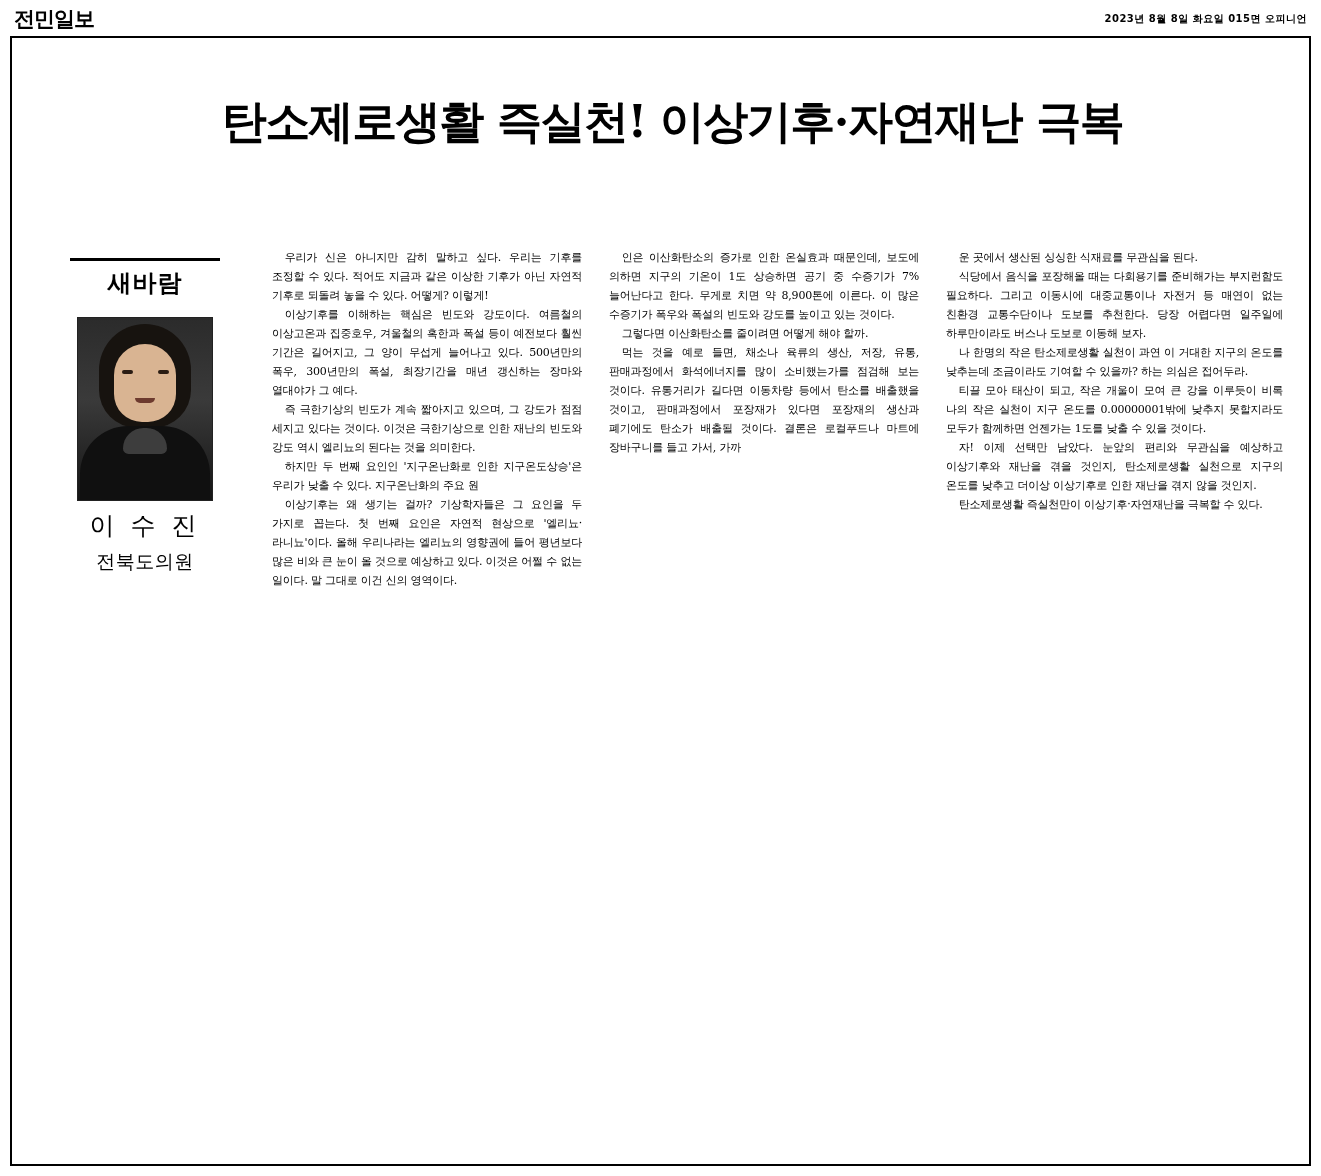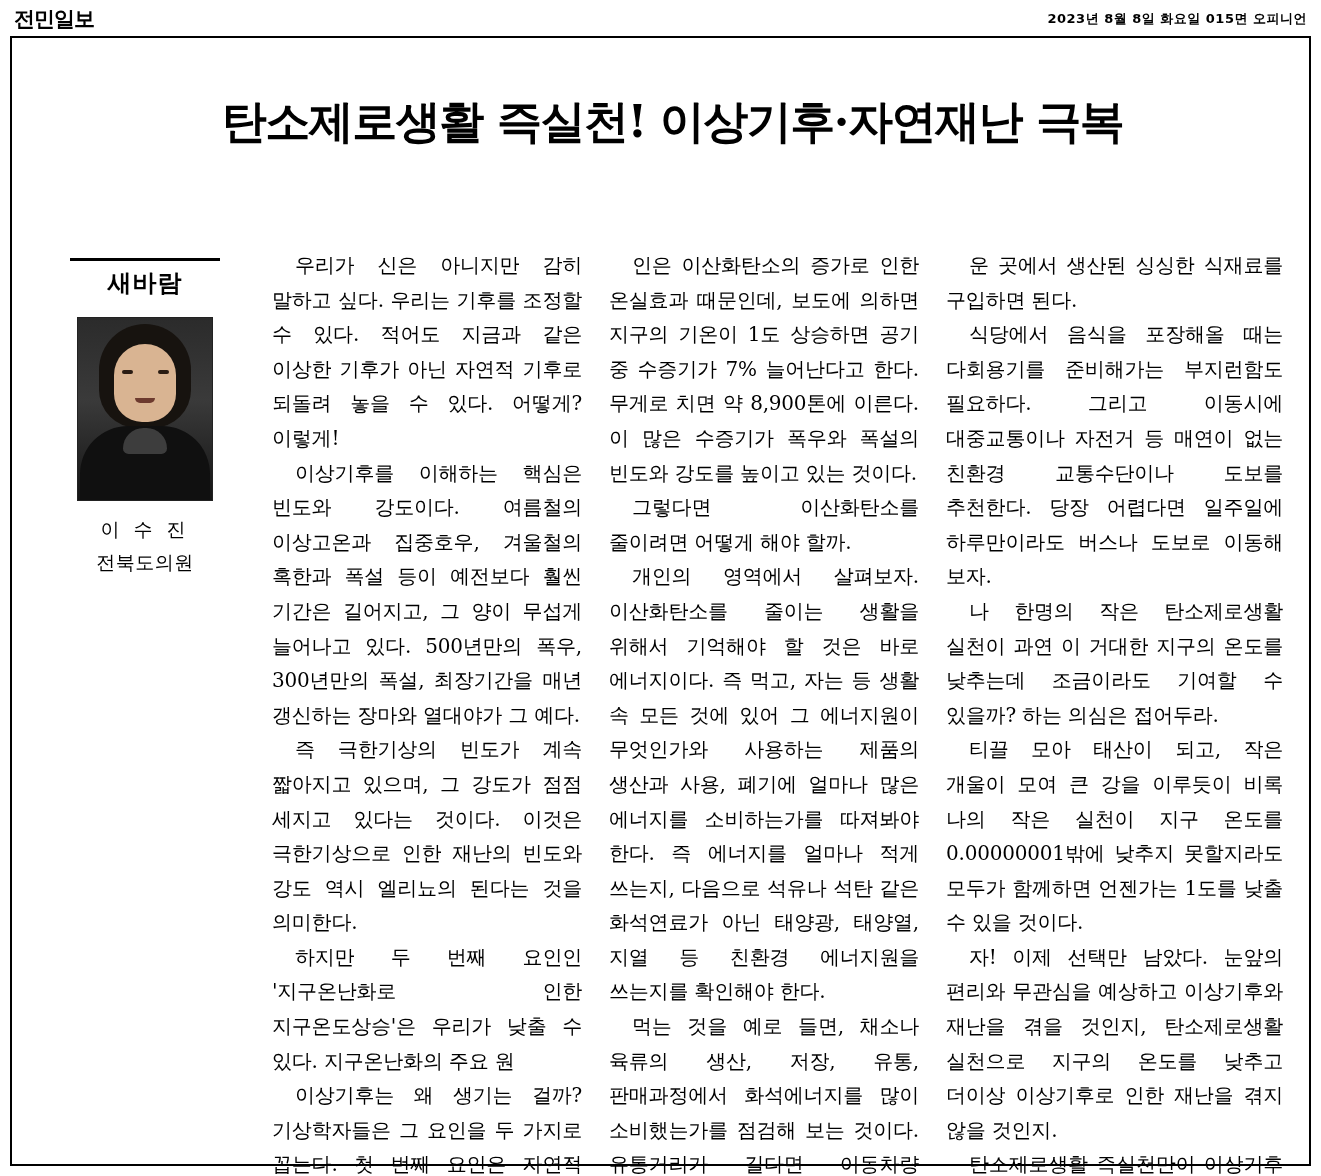"2023년 8월 8일 화요일 015면" .masthead-meta { font-size: 13px -> 10px }
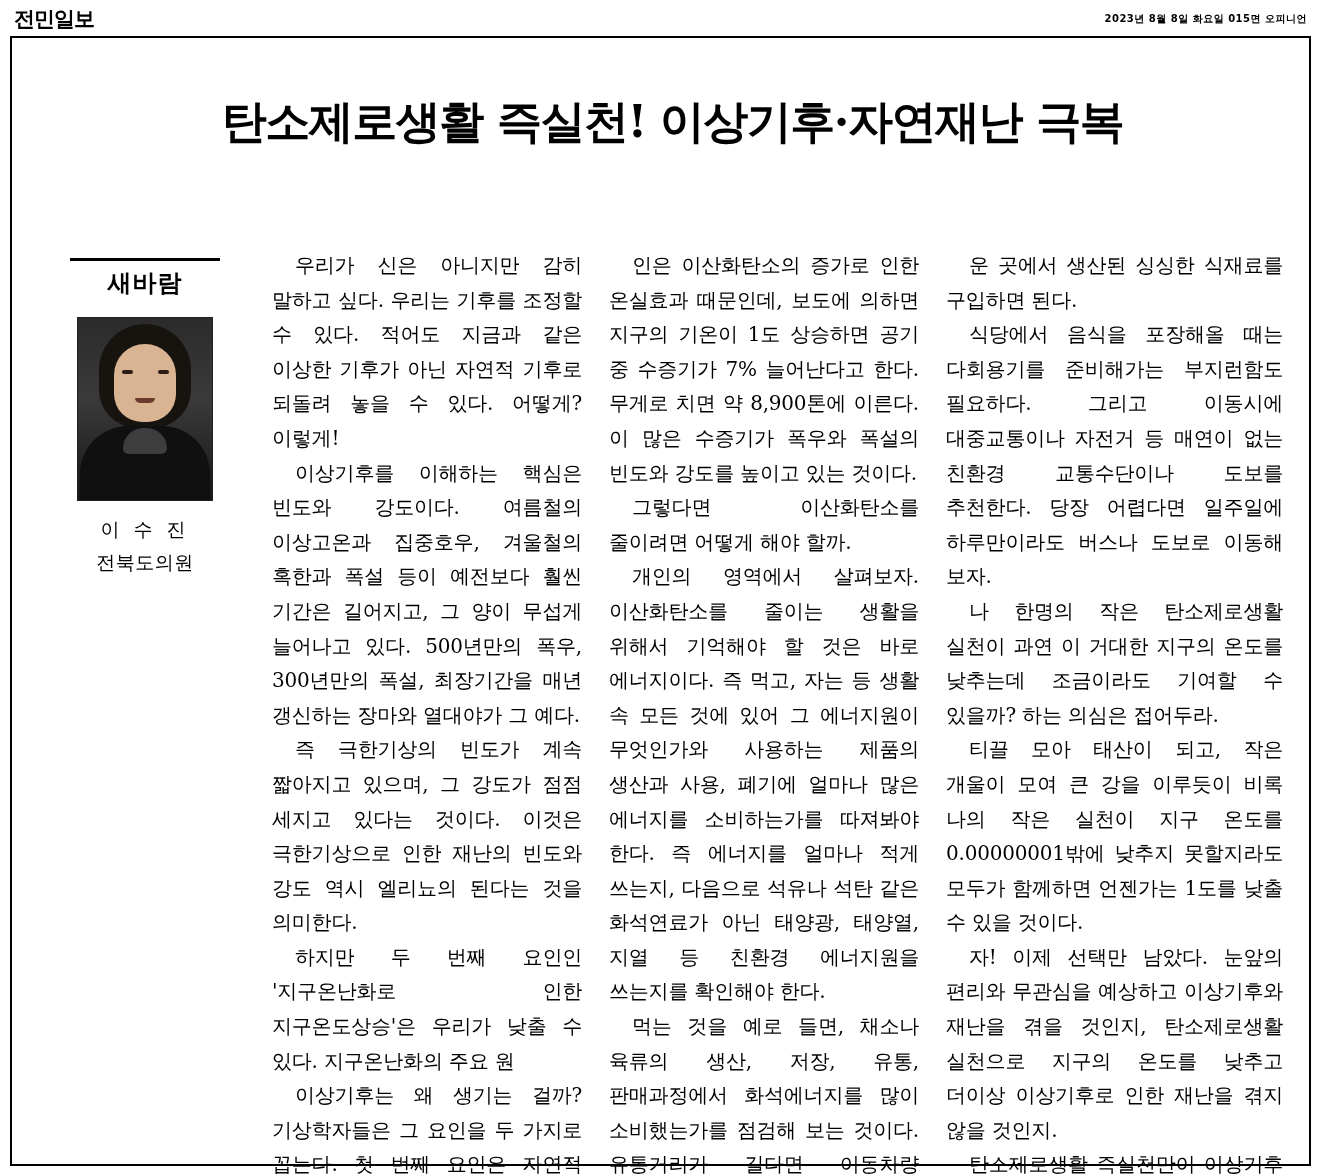"우리가 신은 아니지만 감히 말하고" p.para { font-size: 20px -> 11px }
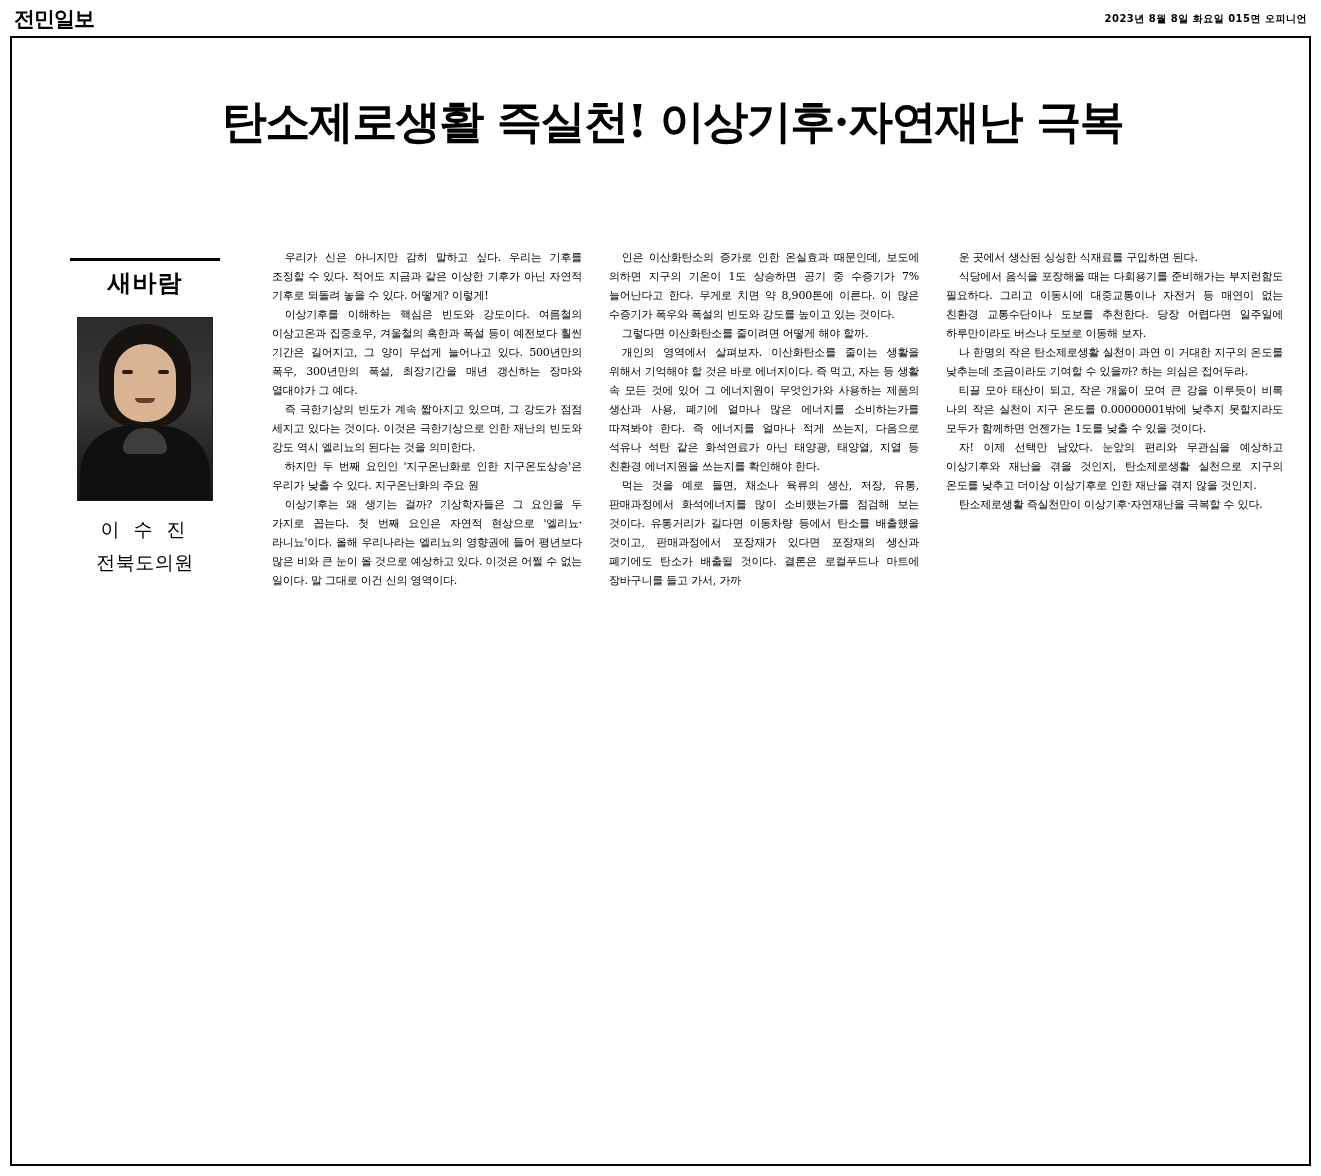"운 곳에서 생산된 싱싱한 식재료를" p.para { text: 구입하면 -> 무관심을 }
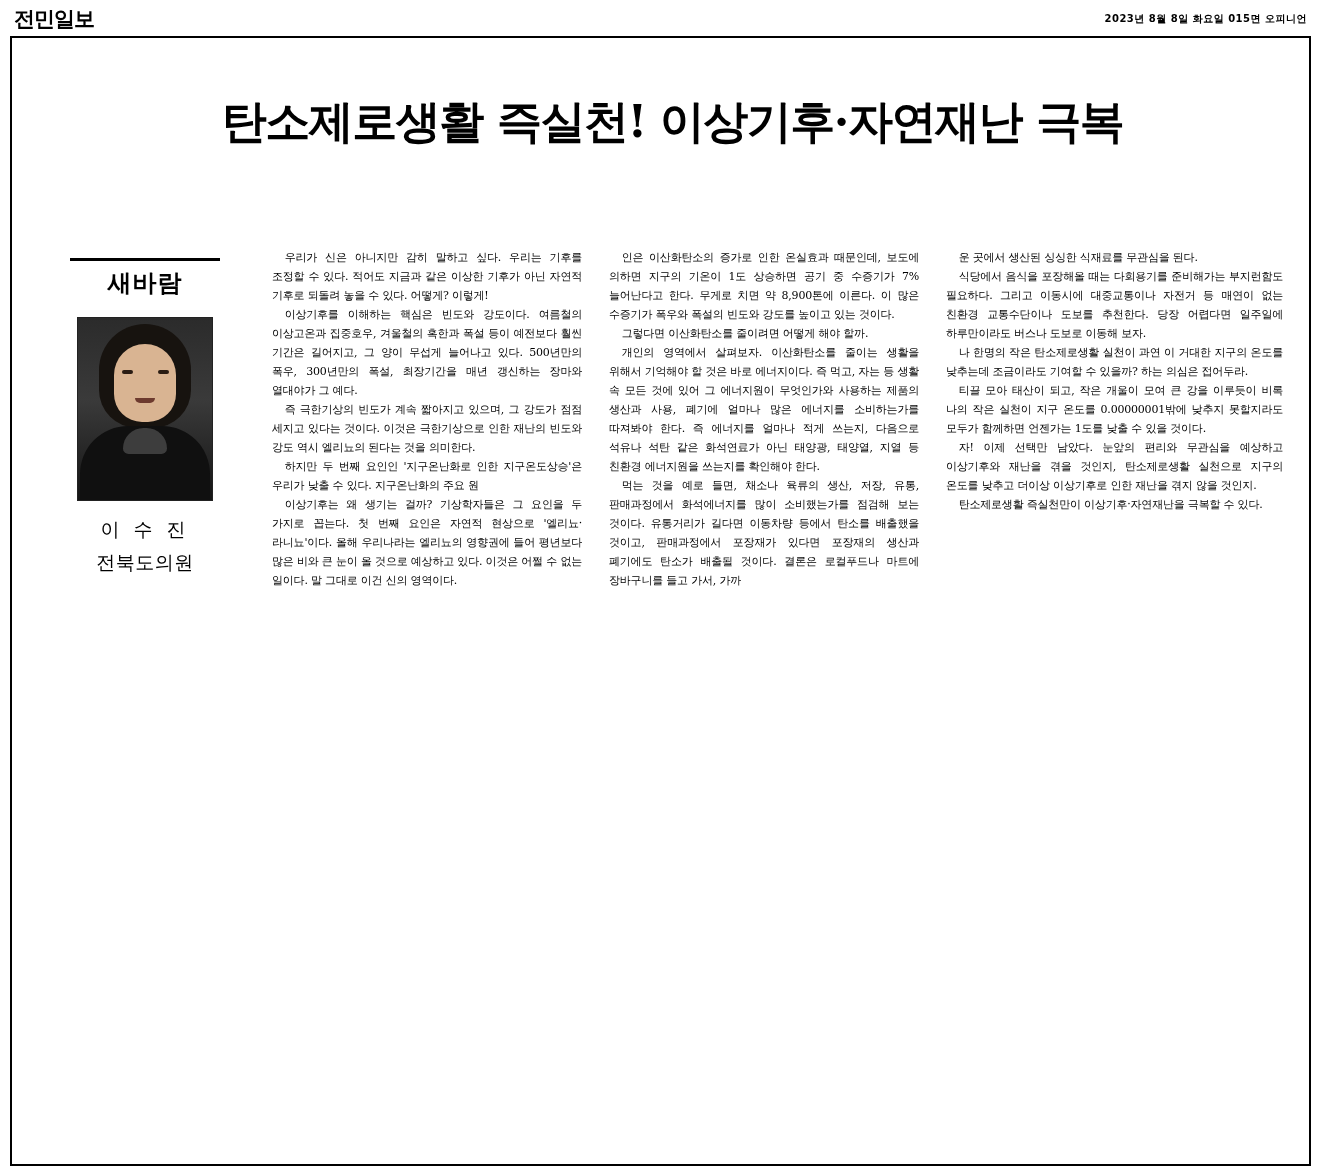"개인의 영역에서 살펴보자. 이산화탄소를 줄이는" p.para { html: <p>개인의 영역에서 살펴보자. 이산화탄소를 줄이는 생활을 위해서 기억해야 할 것은 바로 에너지이다. 즉 먹고, 자는 등 생활 속 모든 것에 있어 그 에너지원이 무엇인가와 사용하는 제품의 생산과 사용, 폐기에 얼마나 많은 에너지를 소비하는가를 따져봐야 한다. 즉 에너지를 얼마나 적게 쓰는지, 다음으로 석유나 석탄 같은 화석연료가 아닌 태양광, 태양열, 지열 등 친환경 에너지원을 쓰는지를 확인해야 한다.</p> -> none }
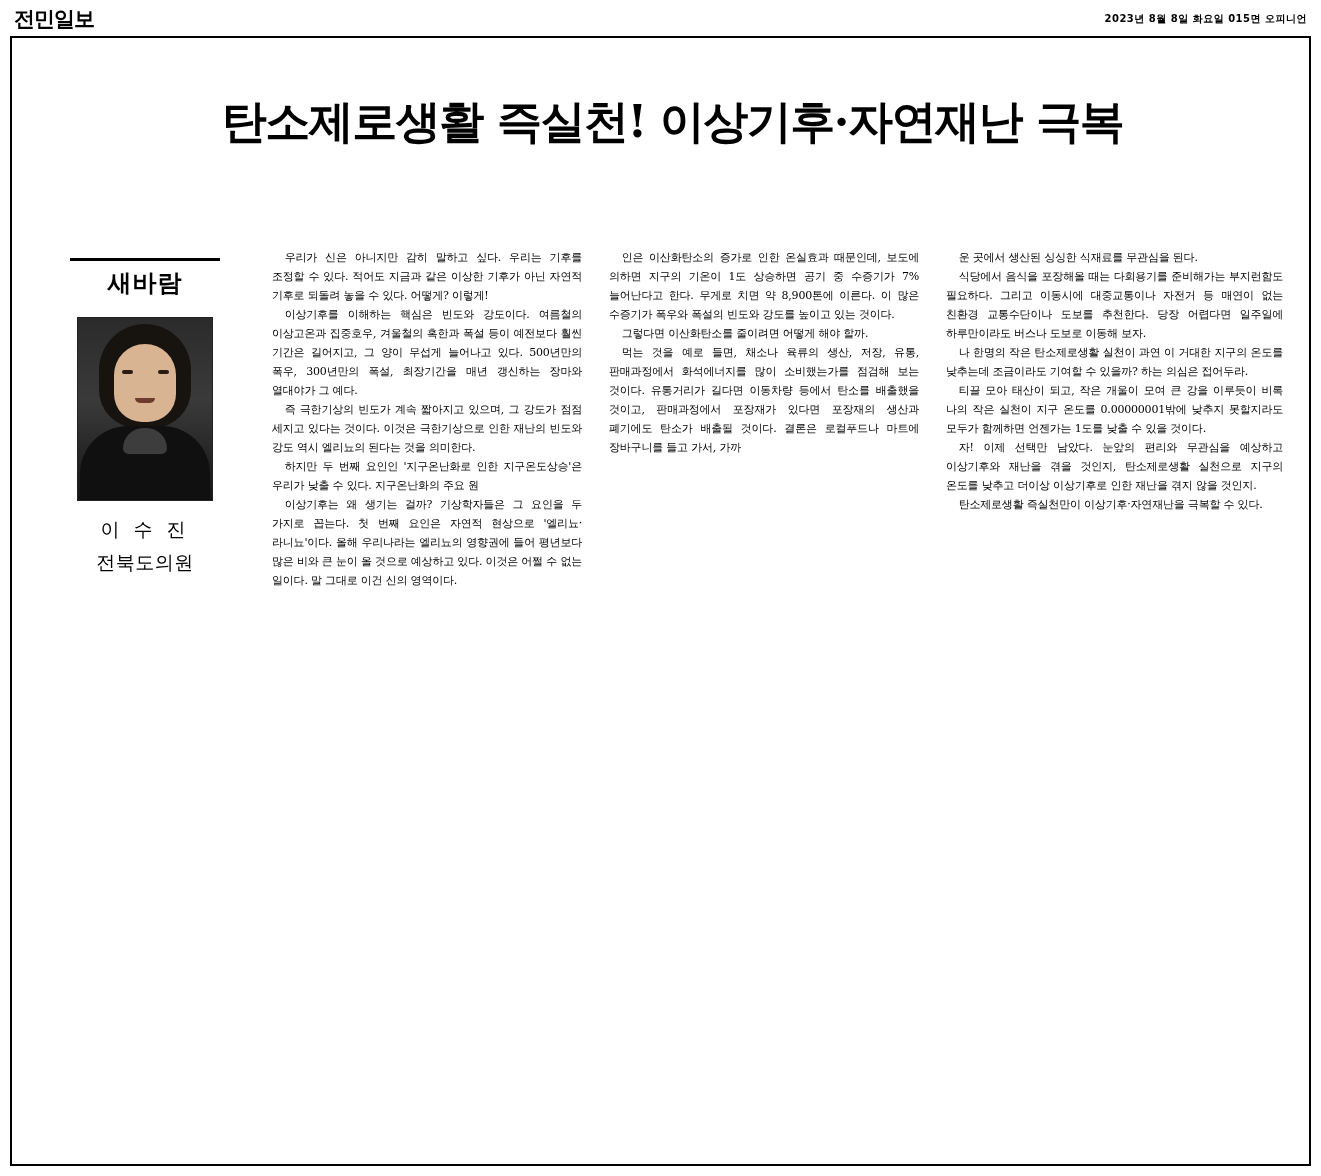"이 수 진" .author-name { font-size: 19px -> 25px; margin-top: 16px -> 8px }
